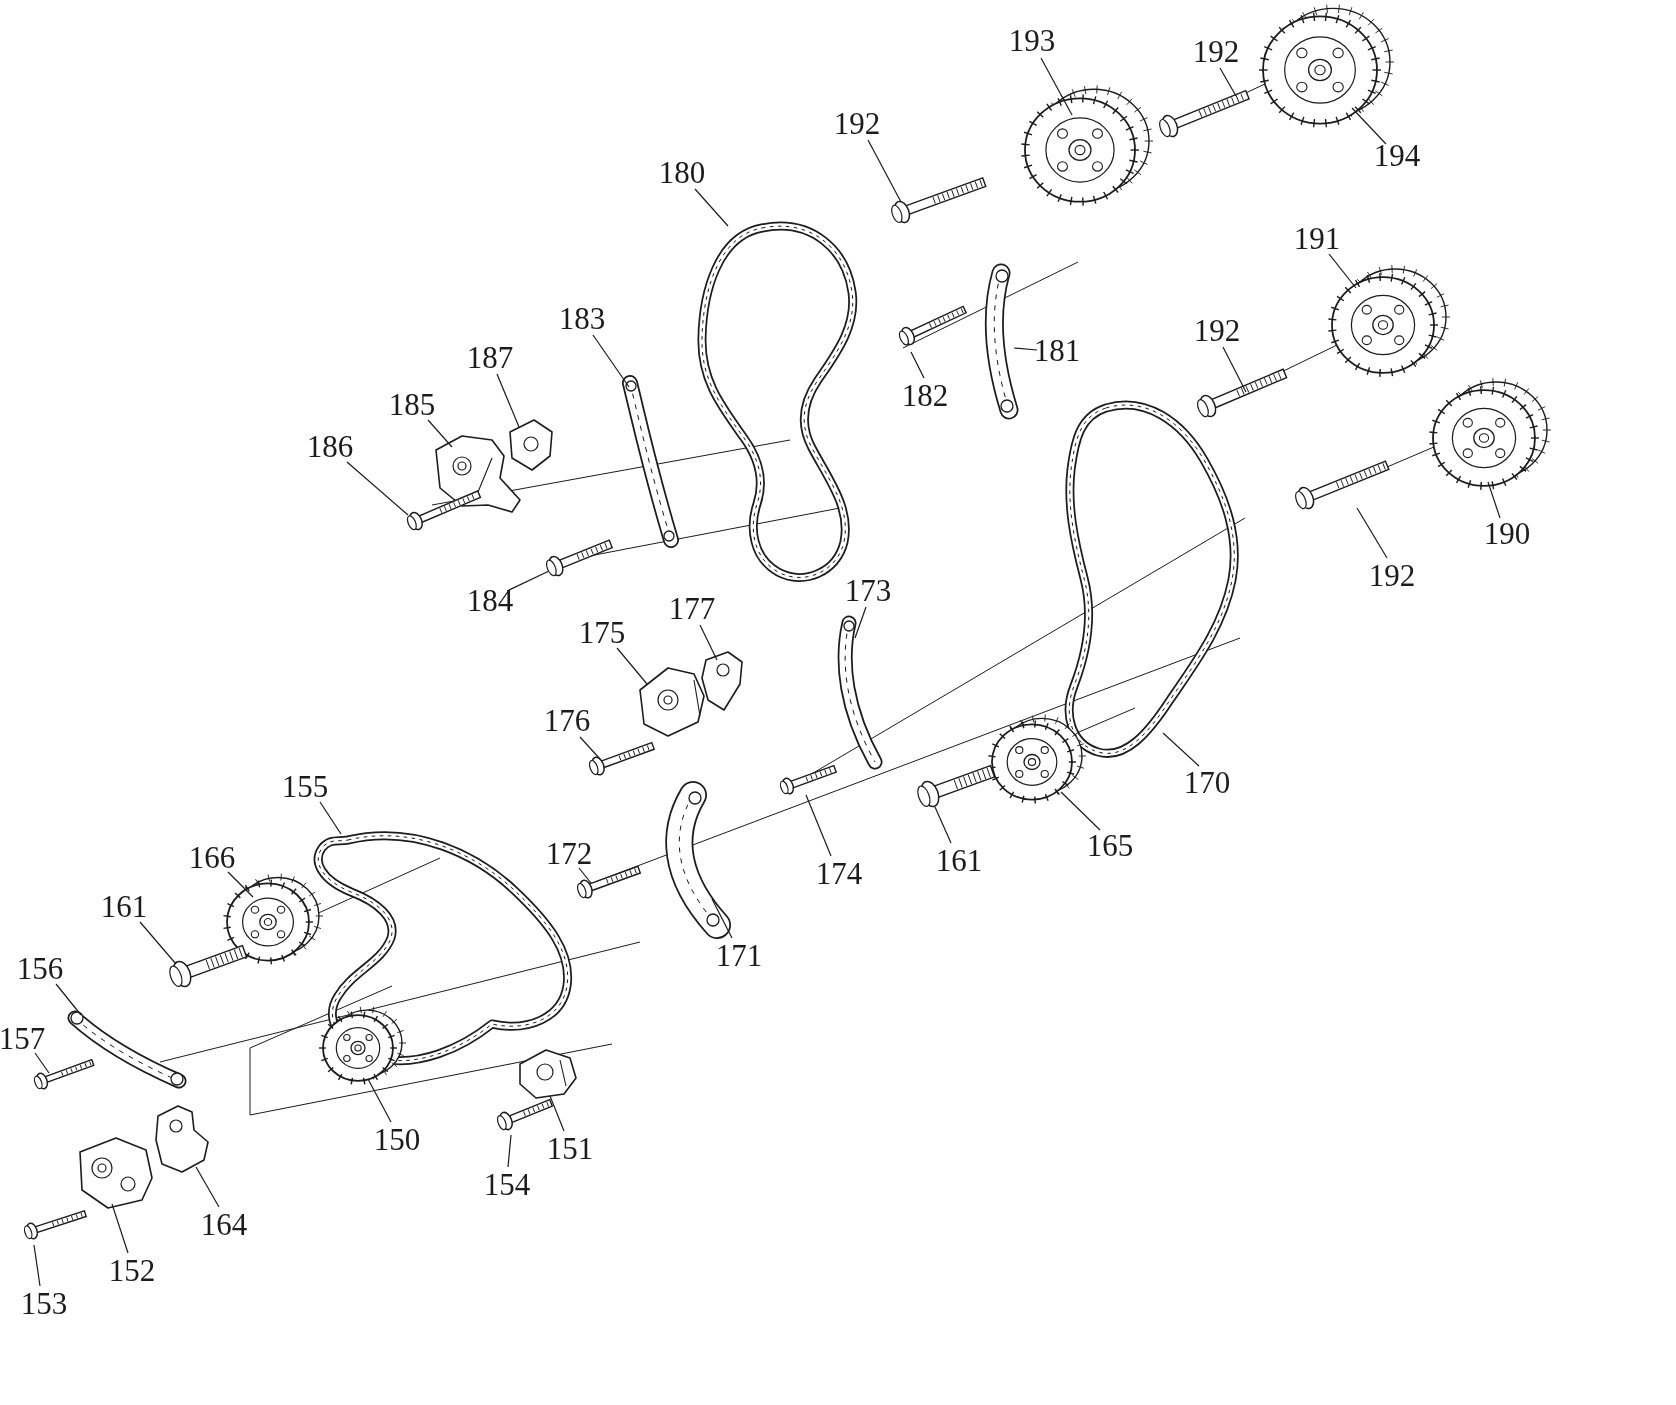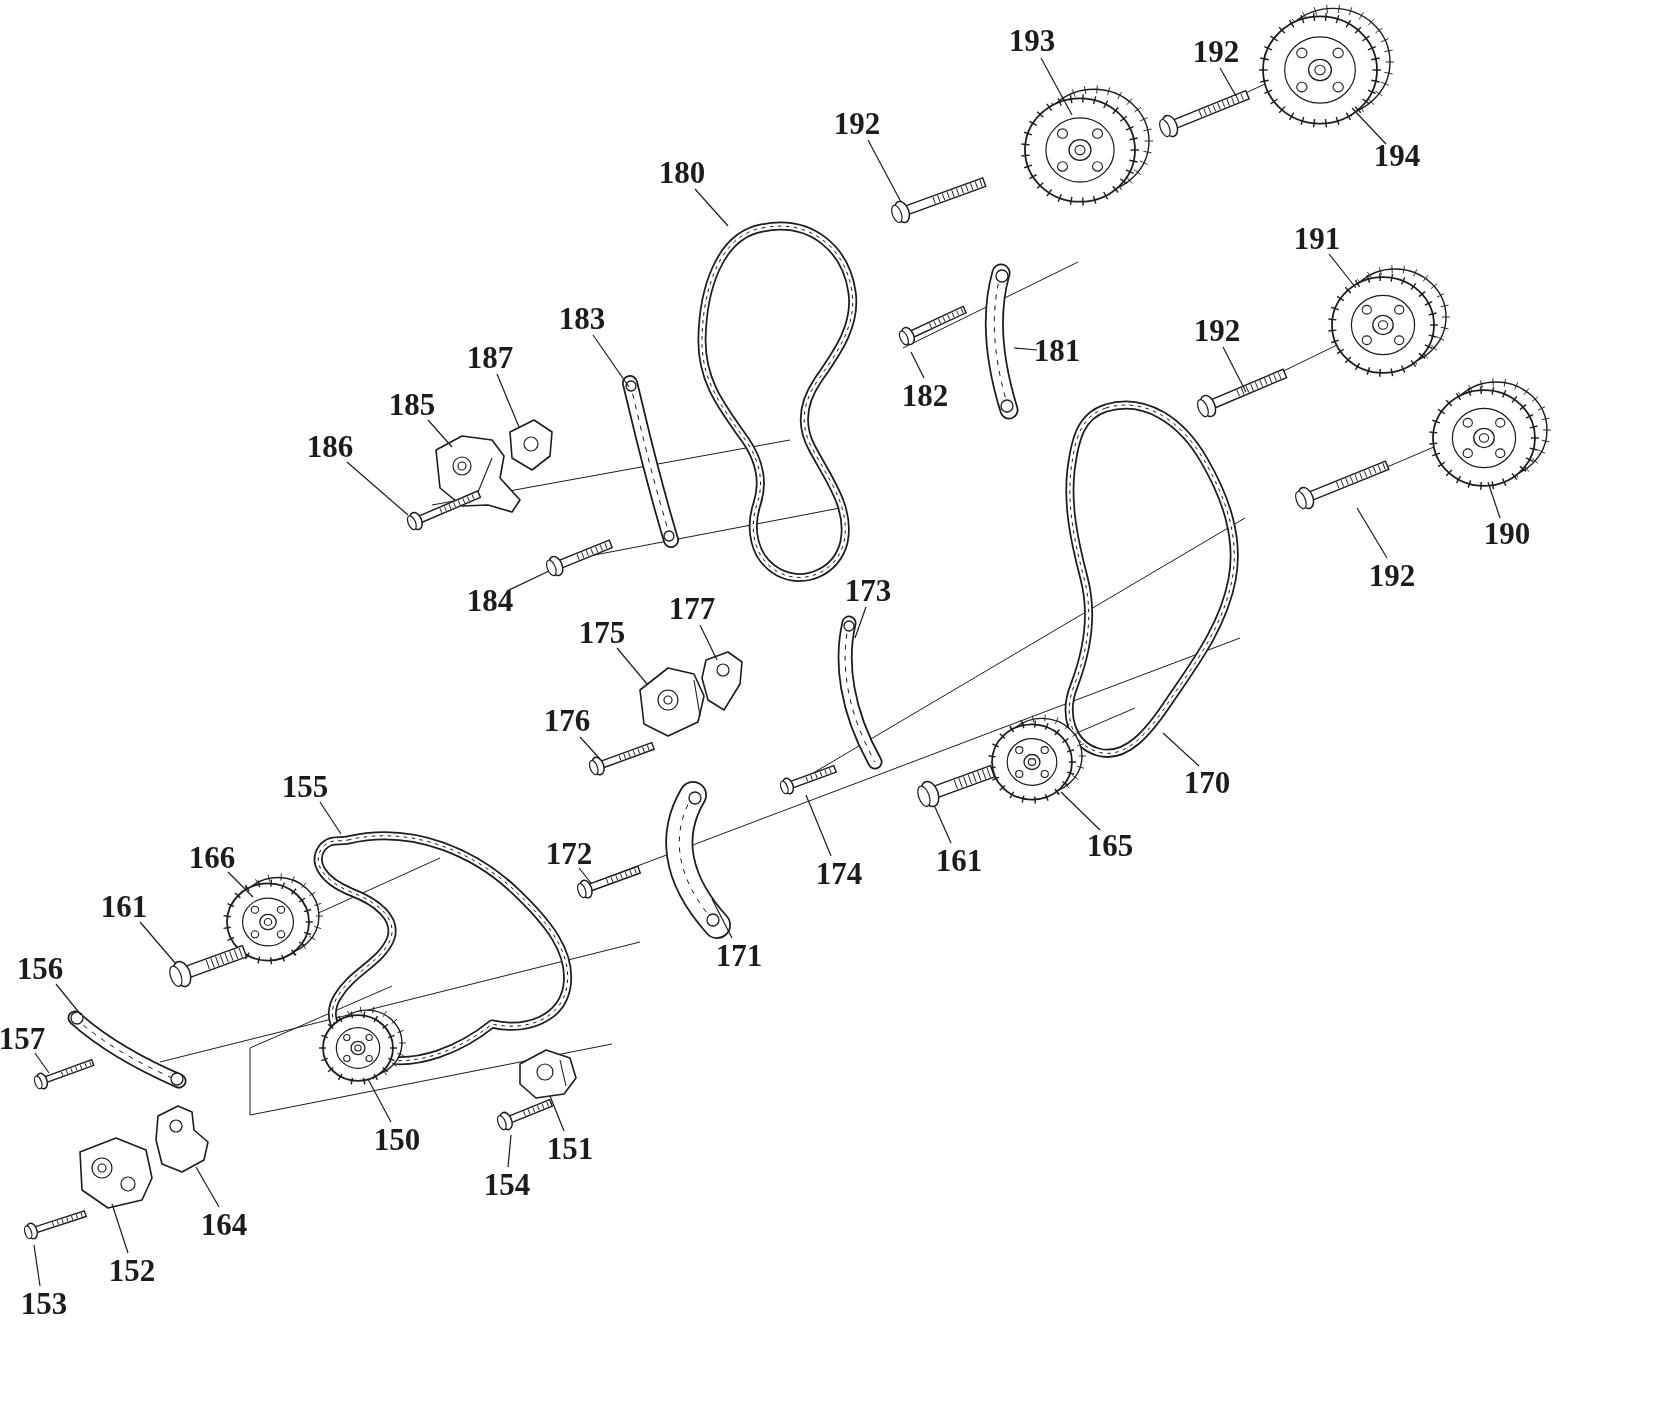"193" .stage { font-weight: bold -> none }
